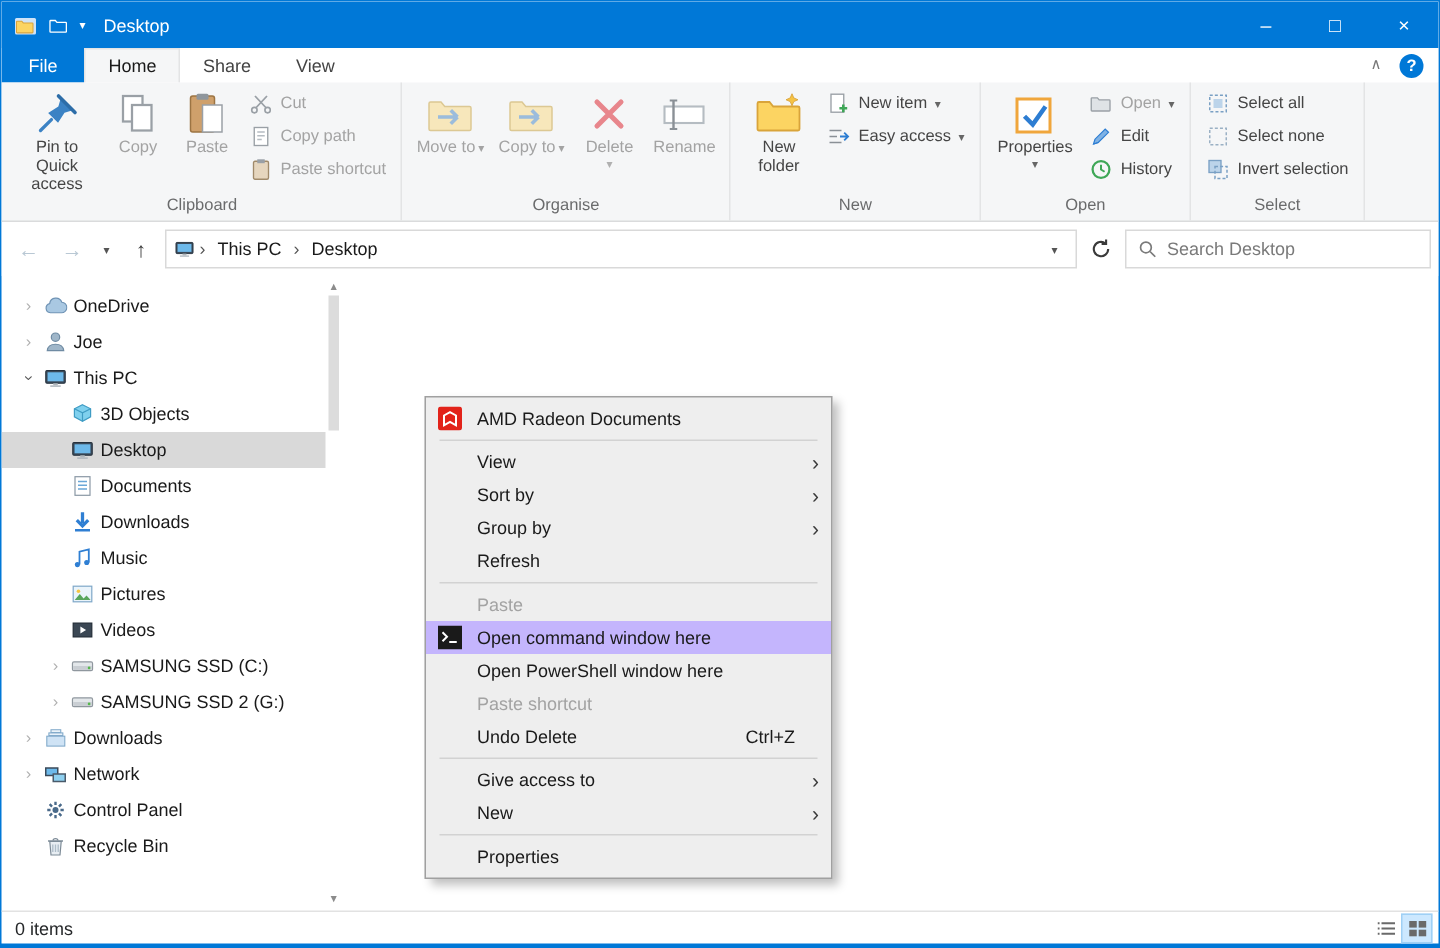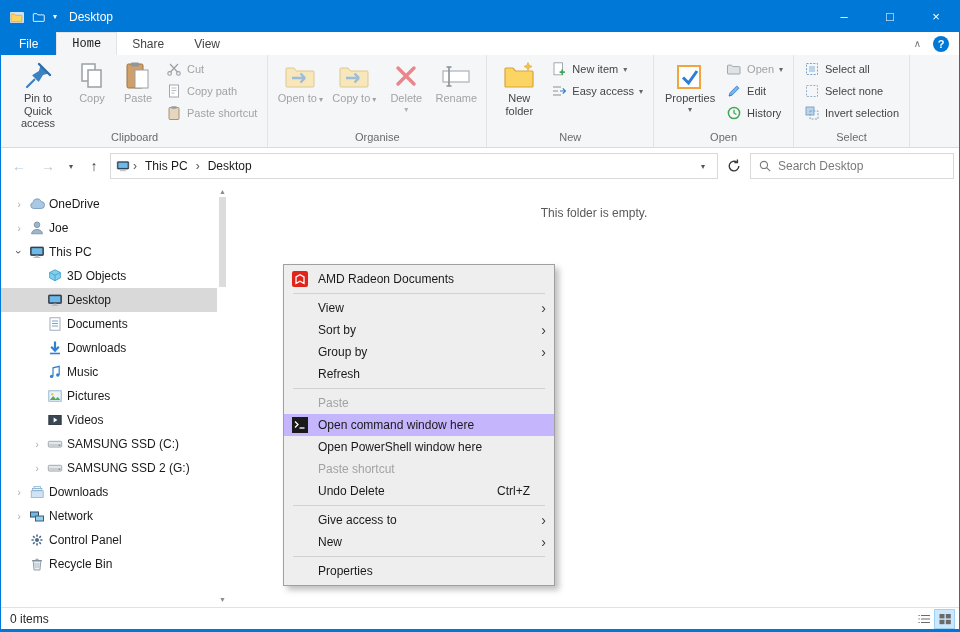"Home" .tab.active { font-family: Liberation Mono, monospace -> none }
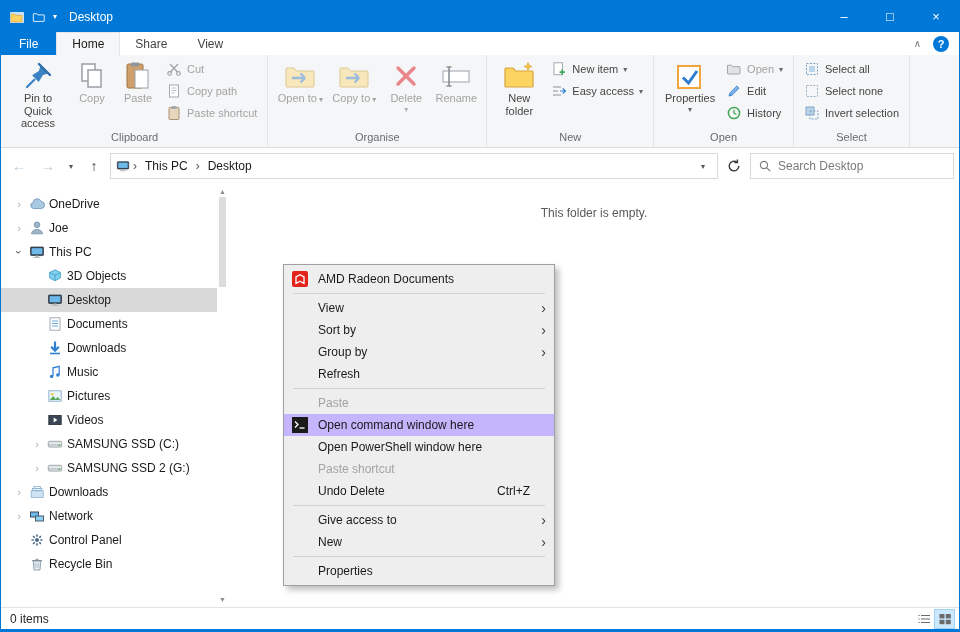"Open to" span { text: Open -> Move }
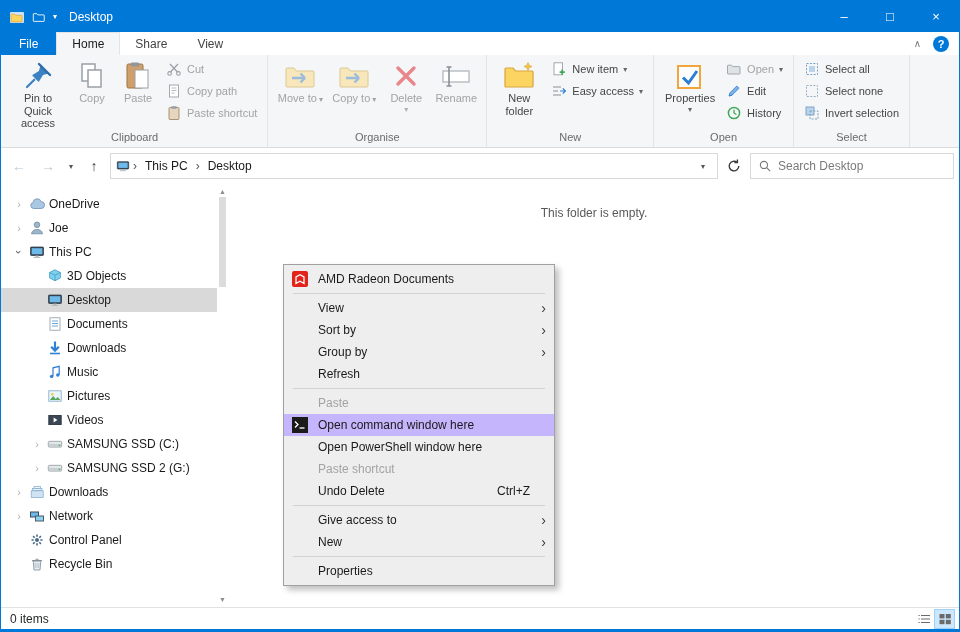"This folder is empty." div.empty-msg { html: <div>This folder is empty.</div> -> none }
